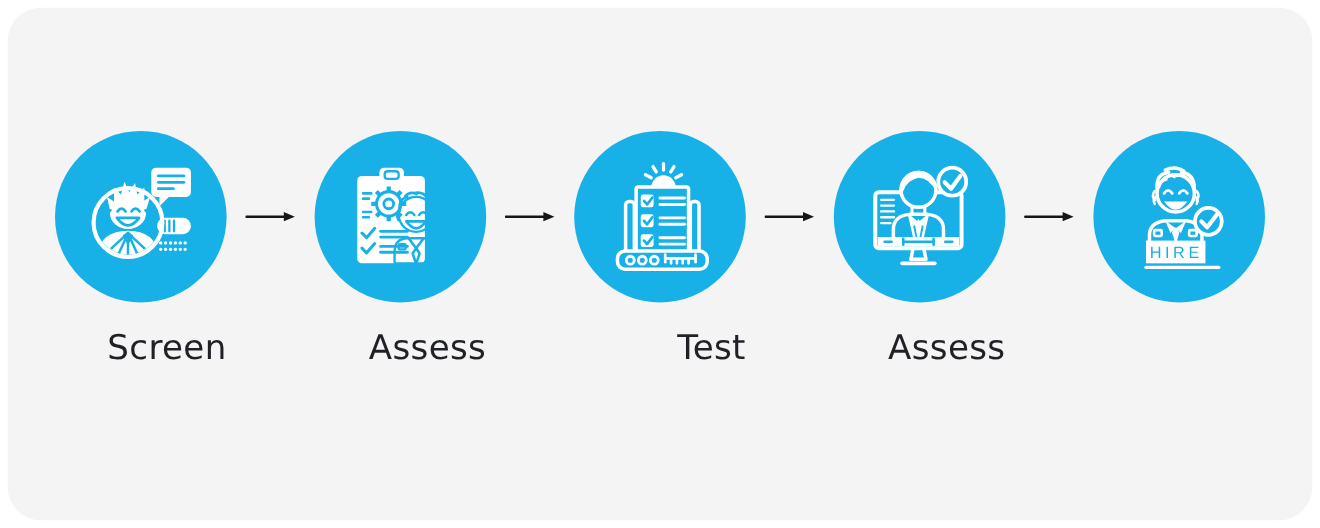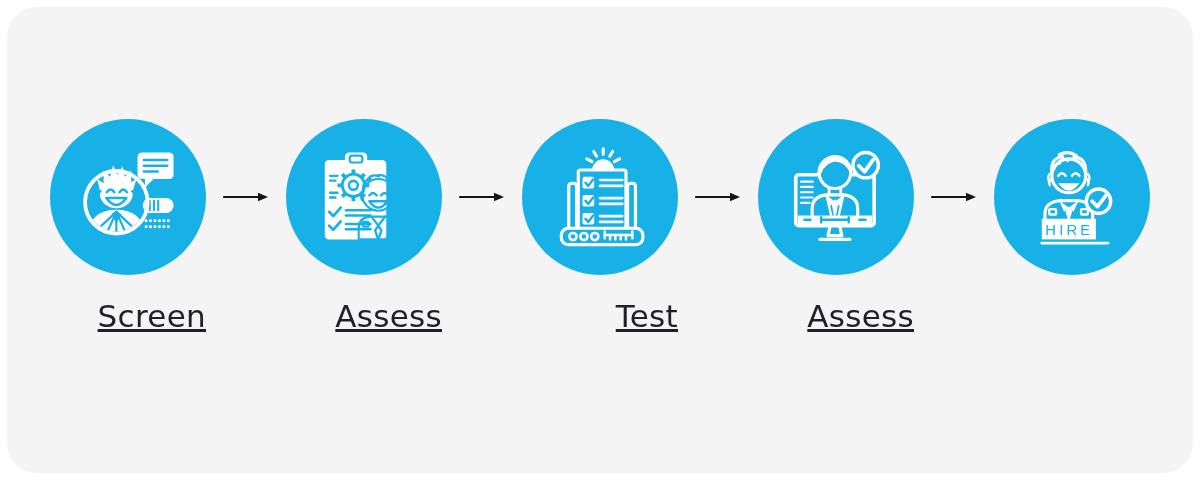"Screen" .label { text-decoration: underline -> none }
